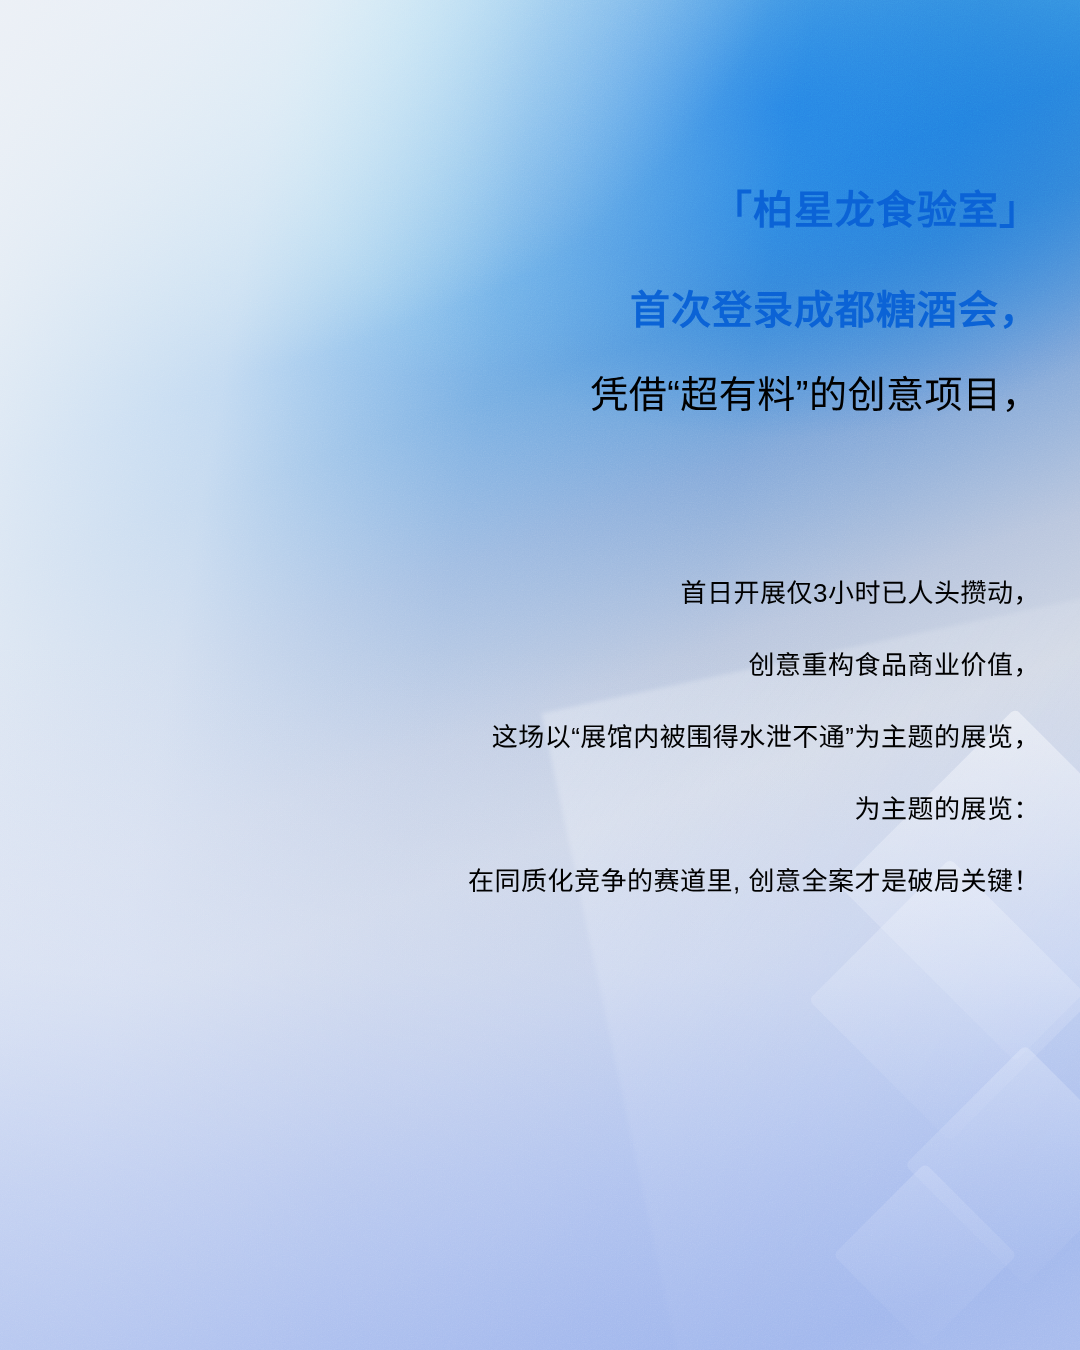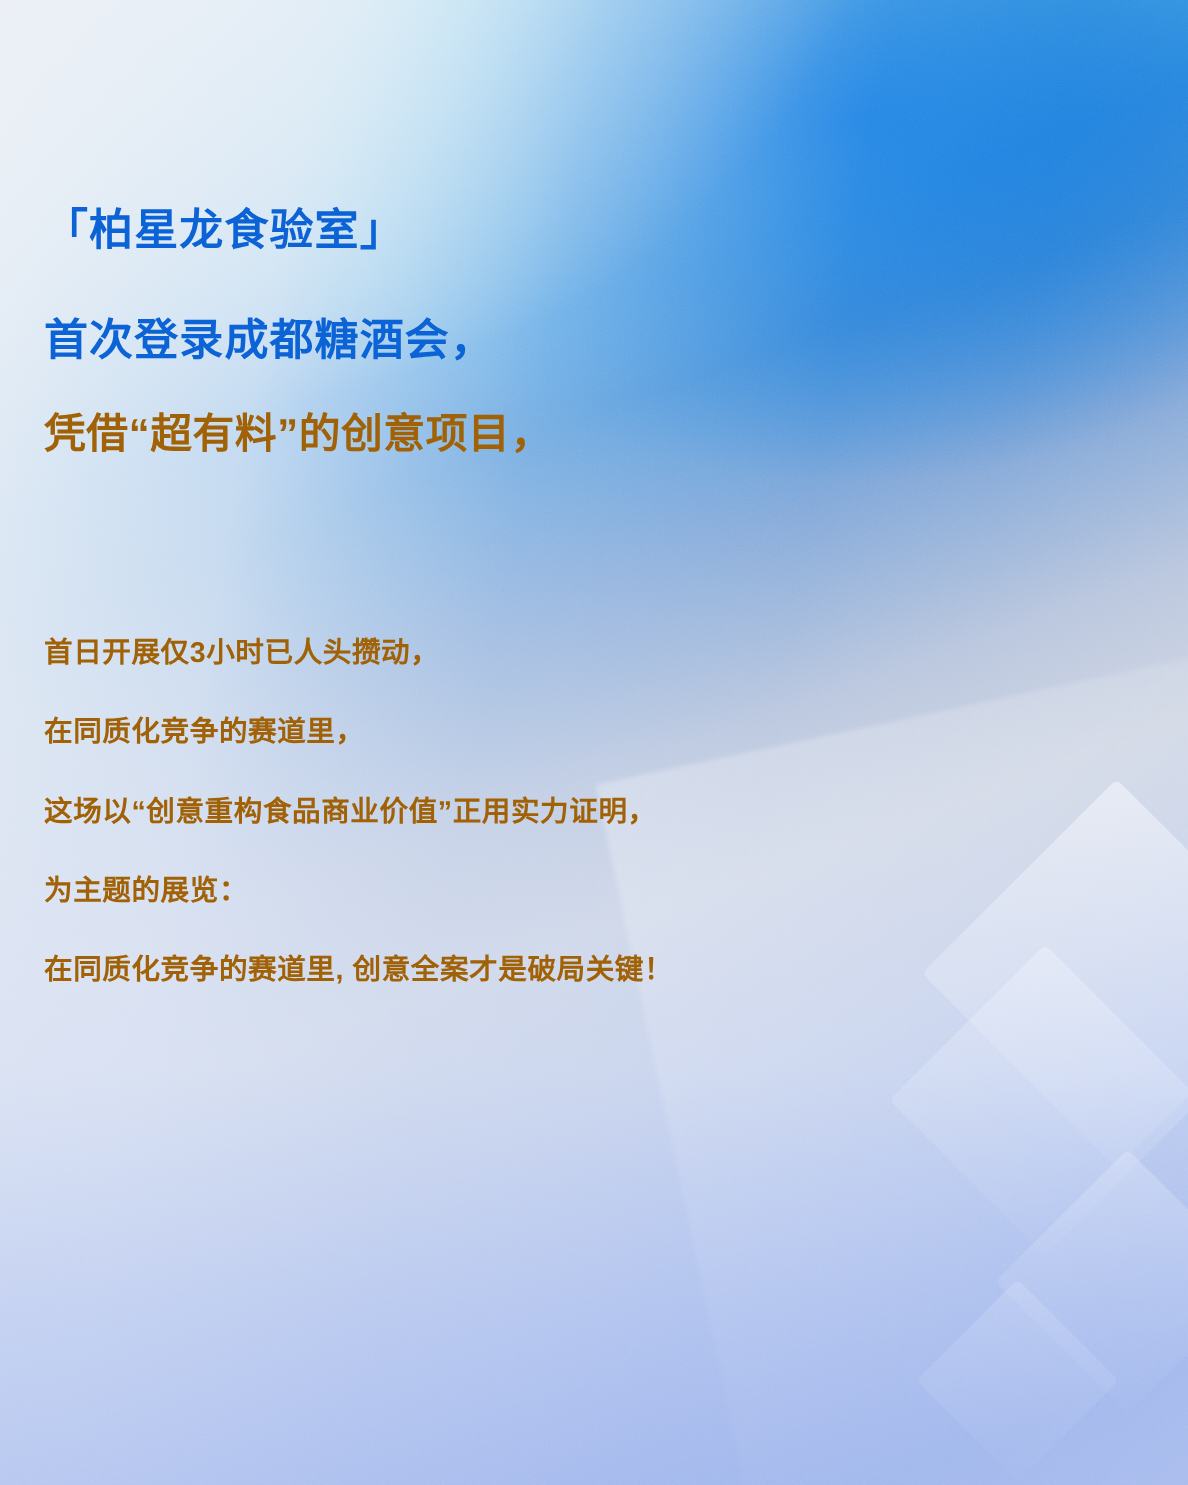"「柏星龙食验室」" .content { left: 40px -> 30px; text-align: none -> right }
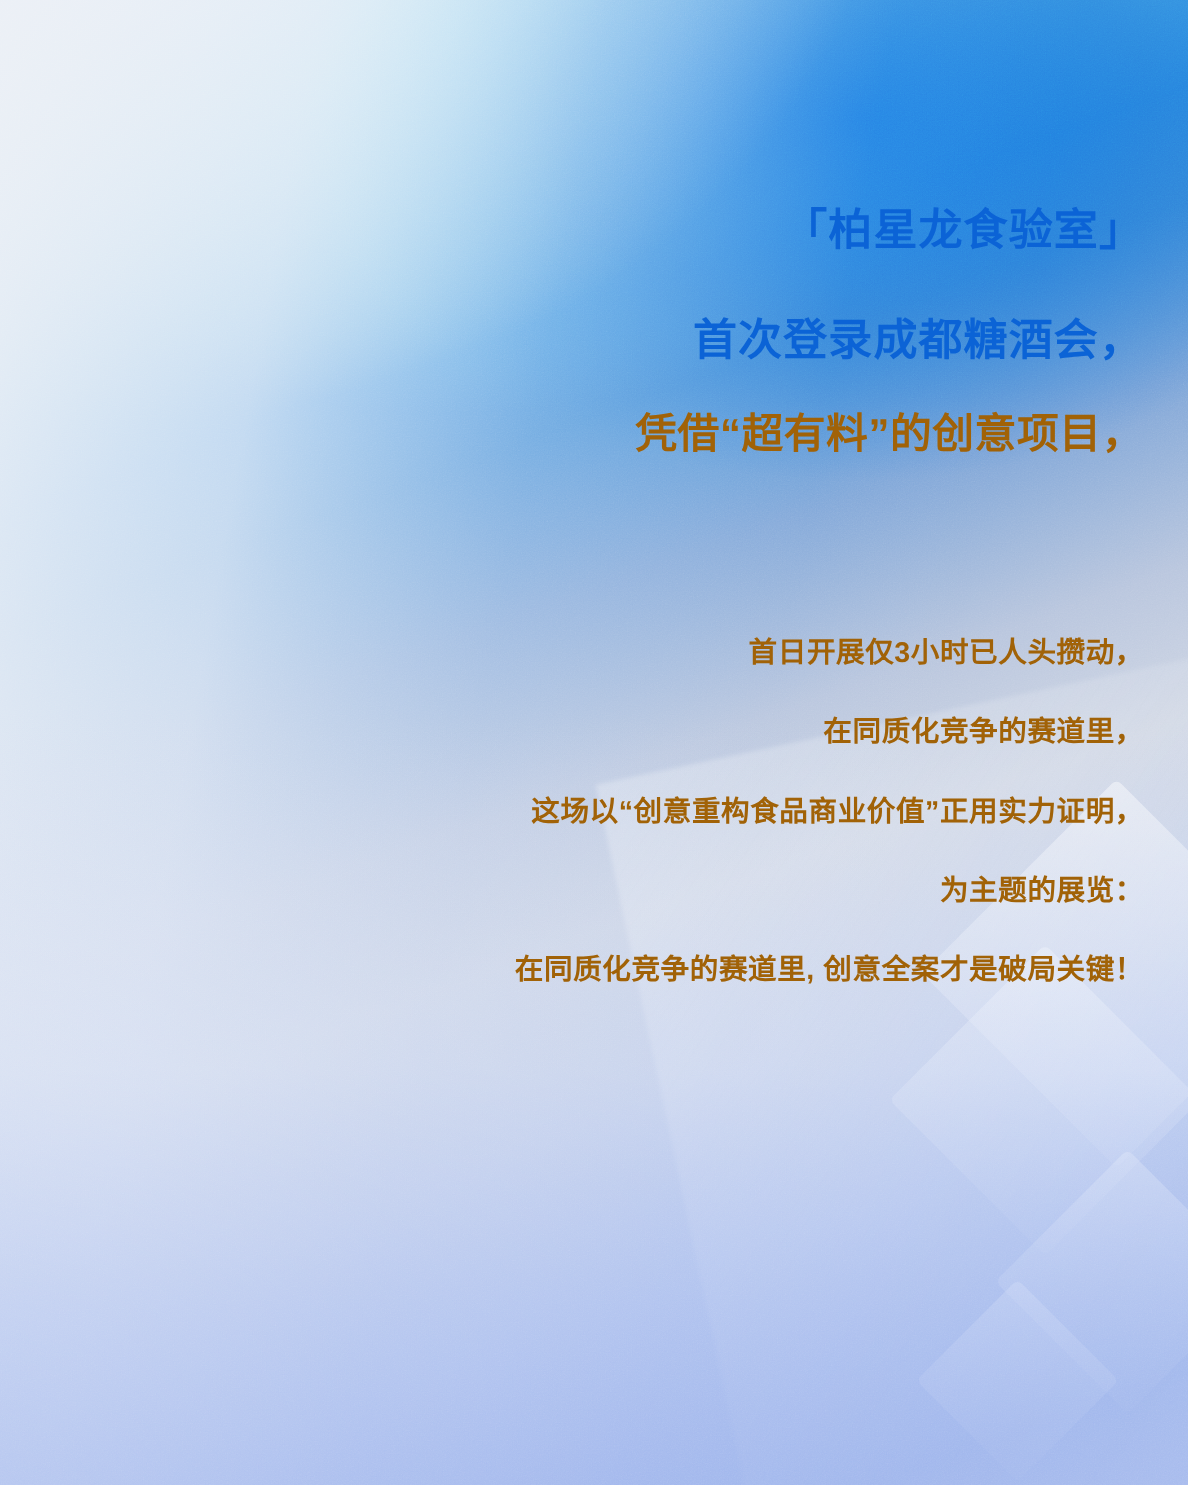"凭借“超有料”的创意项目，" .line { color: #a16207 -> #000000; font-weight: 700 -> 400 }
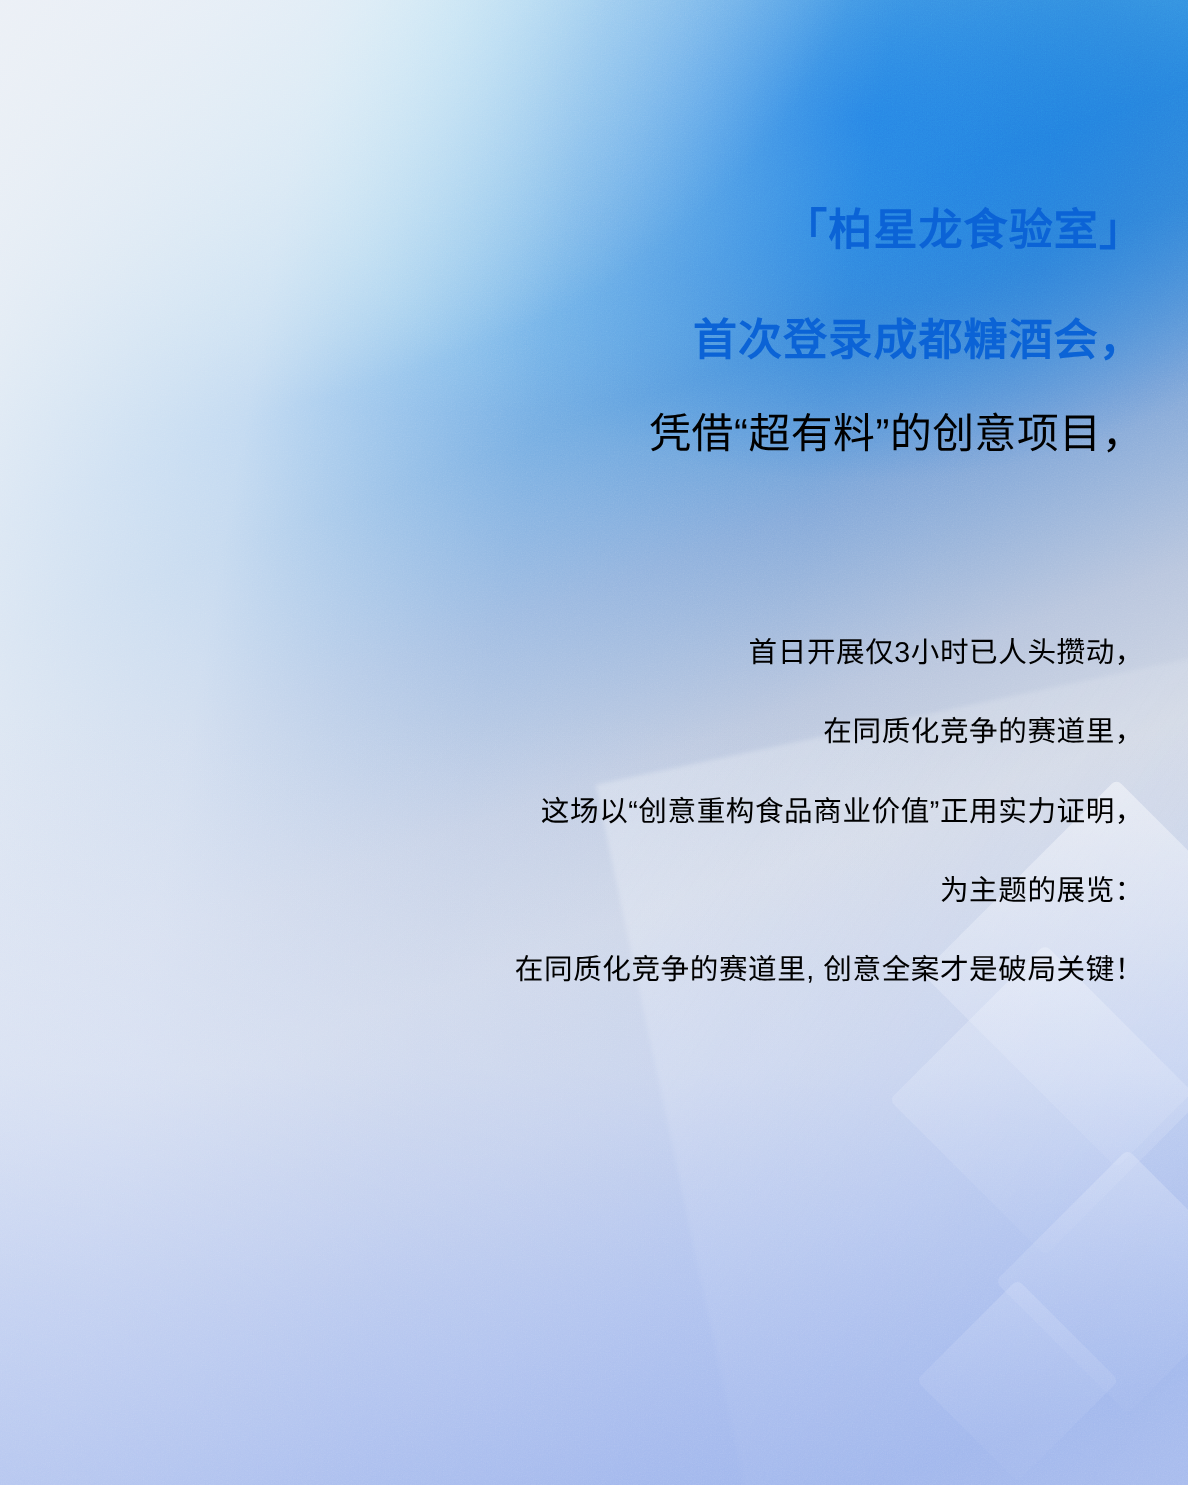"在同质化竞争的赛道里，" div.line { text: 在同质化竞争的赛道里 -> 创意重构食品商业价值 }
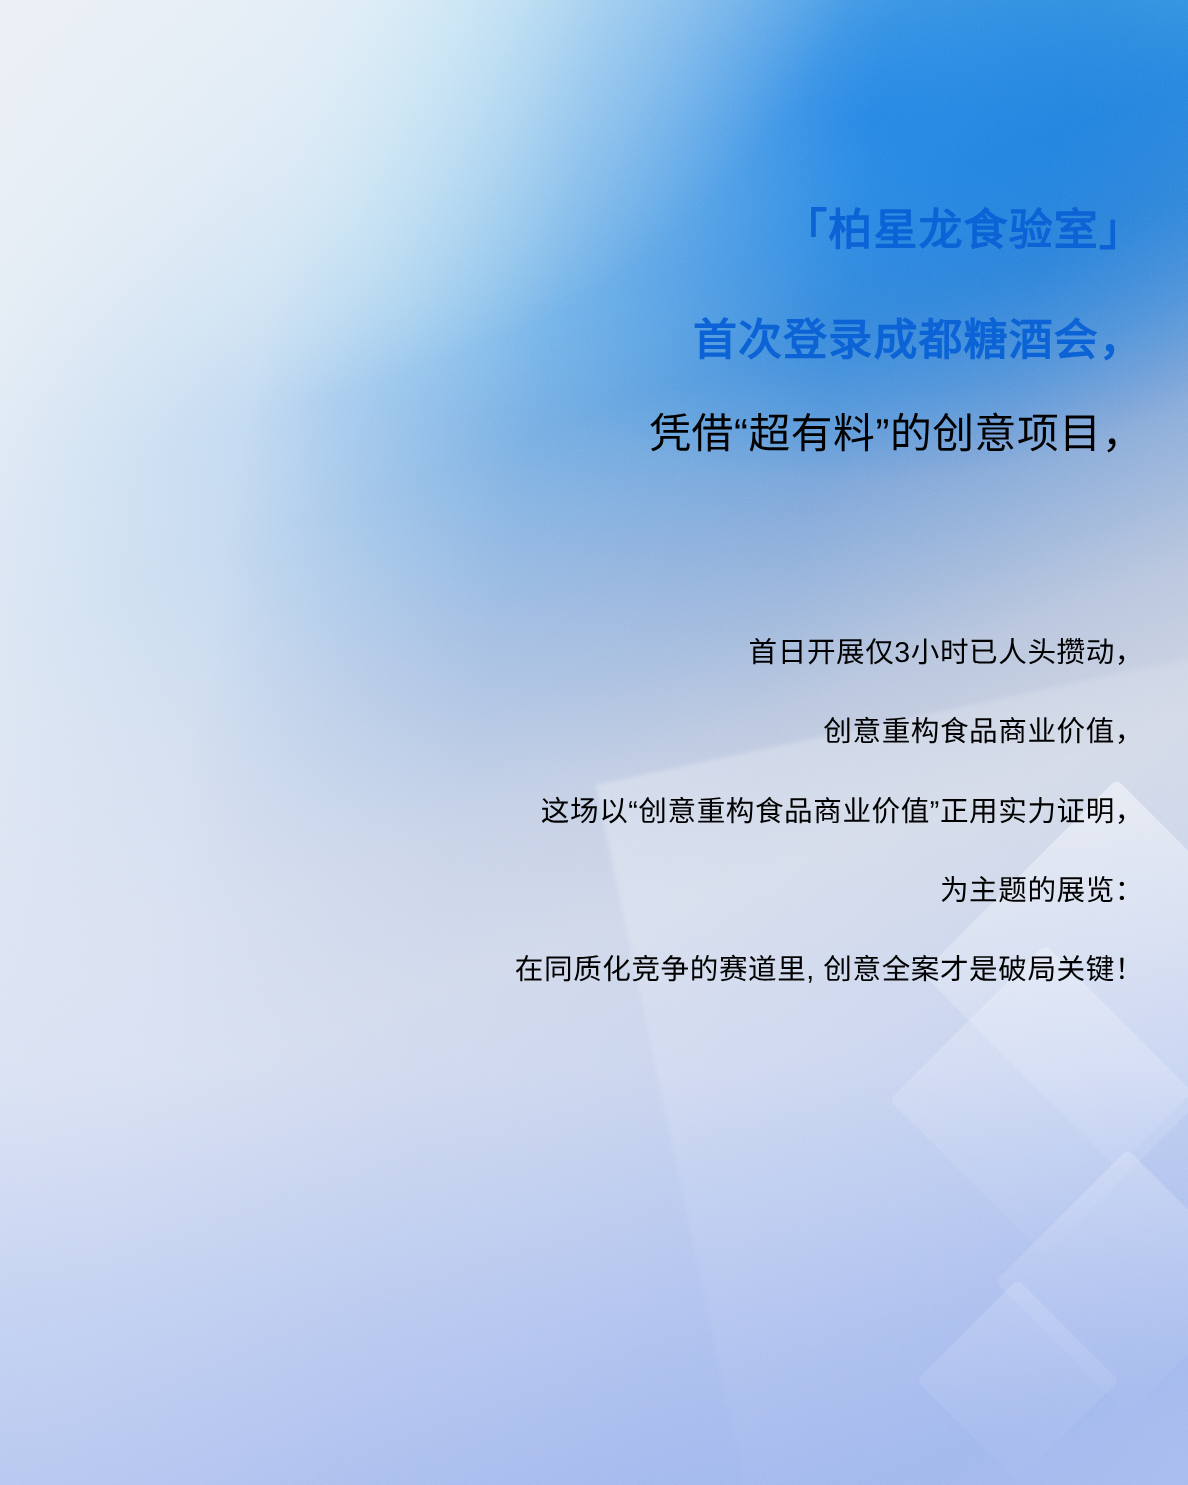"这场以“创意重构食品商业价值”正用实力证明，" div.line { text: 创意重构食品商业价值”正用实力证明 -> 展馆内被围得水泄不通”为主题的展览 }
